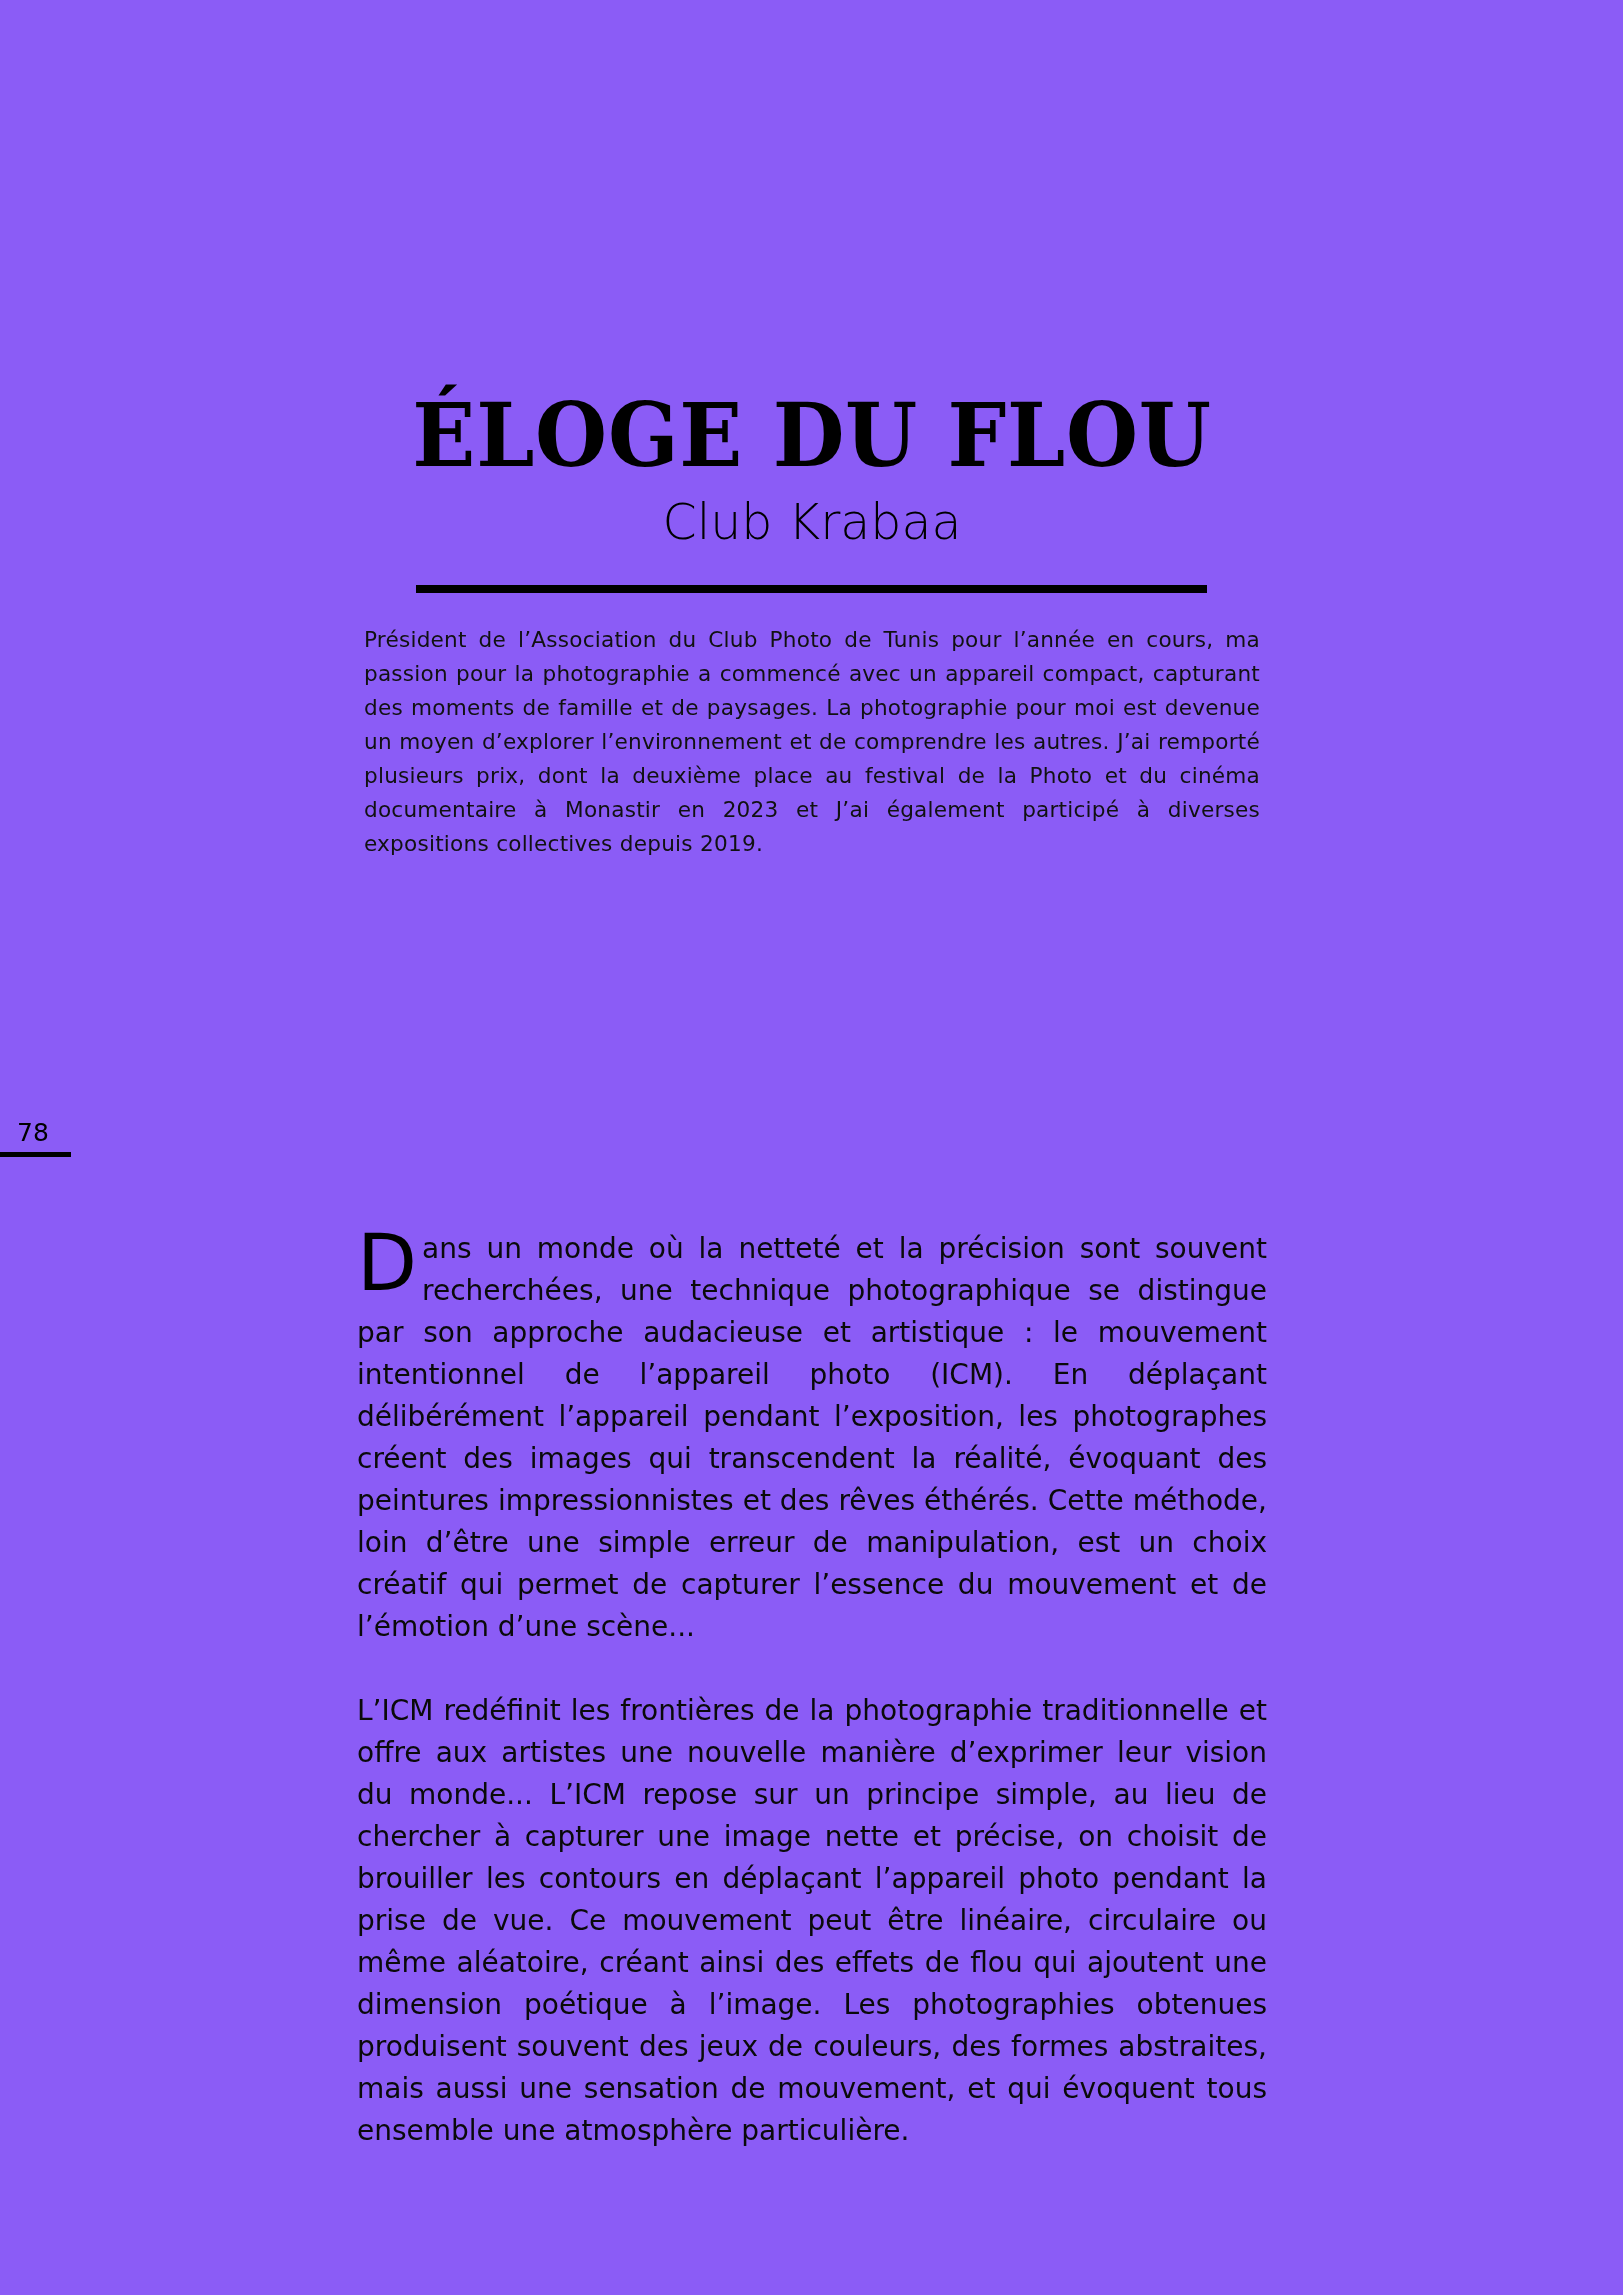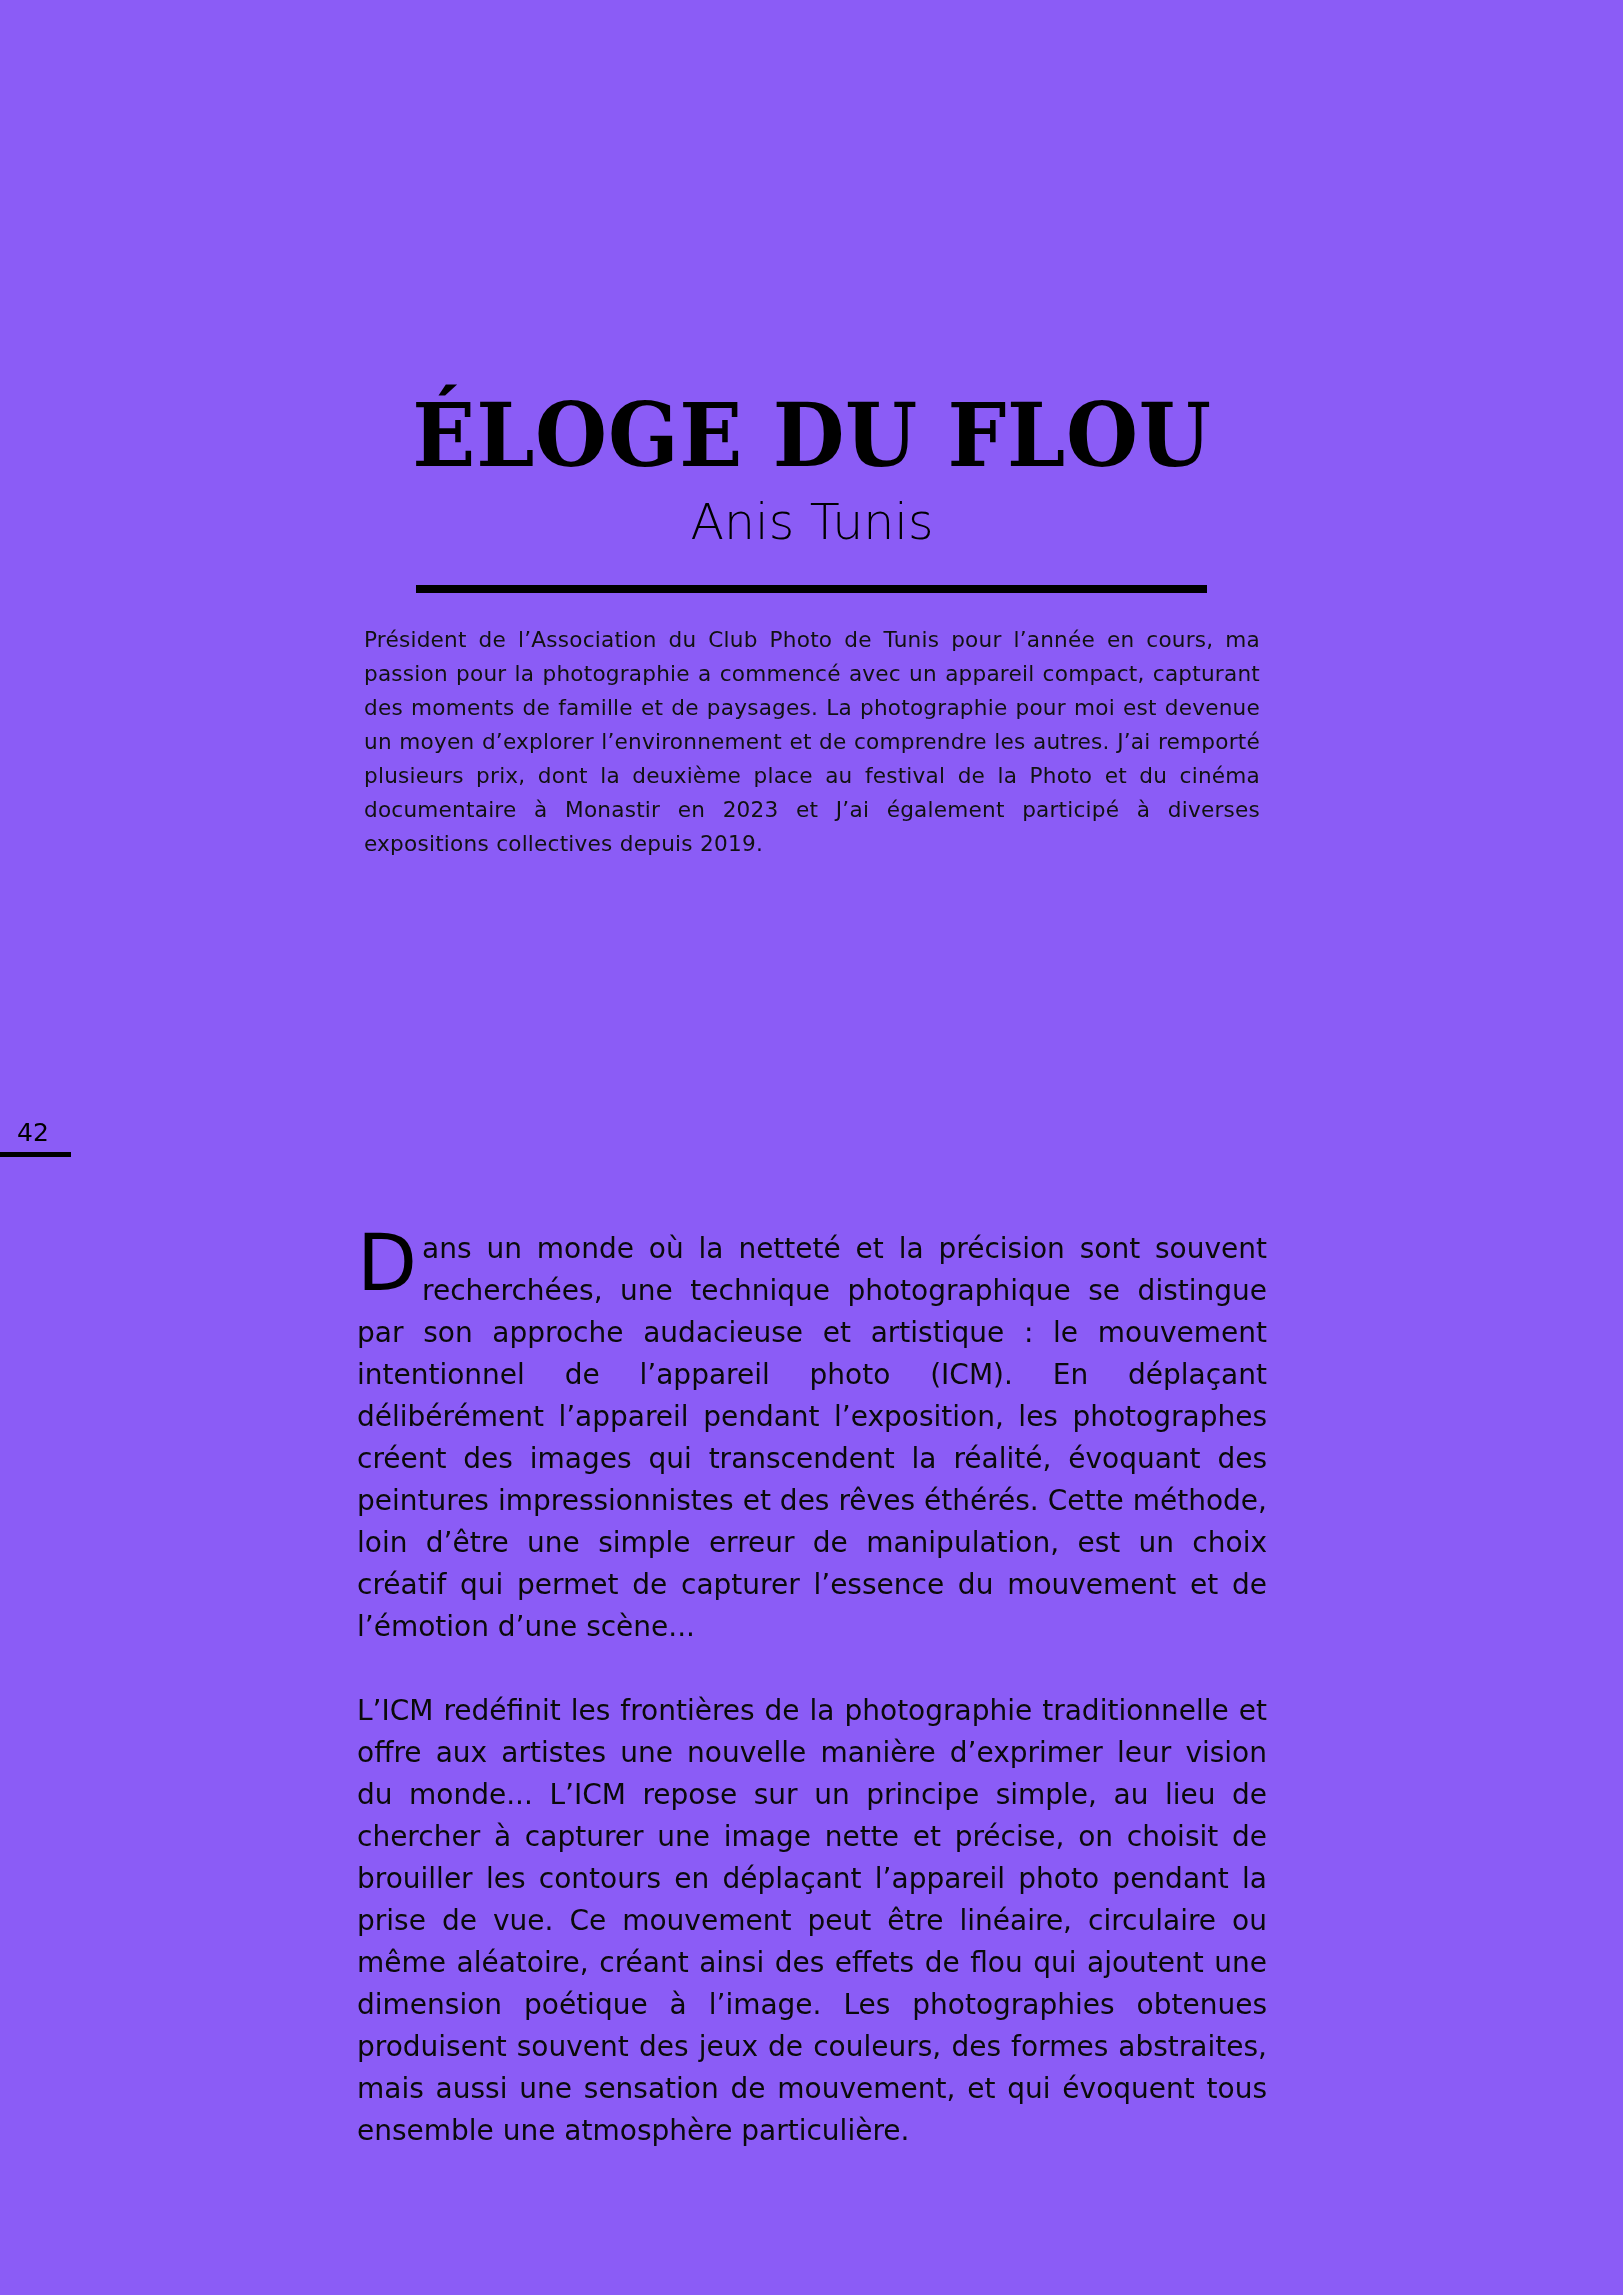"Anis Tunis" div.article-byline { text: Anis Tunis -> Club Krabaa }
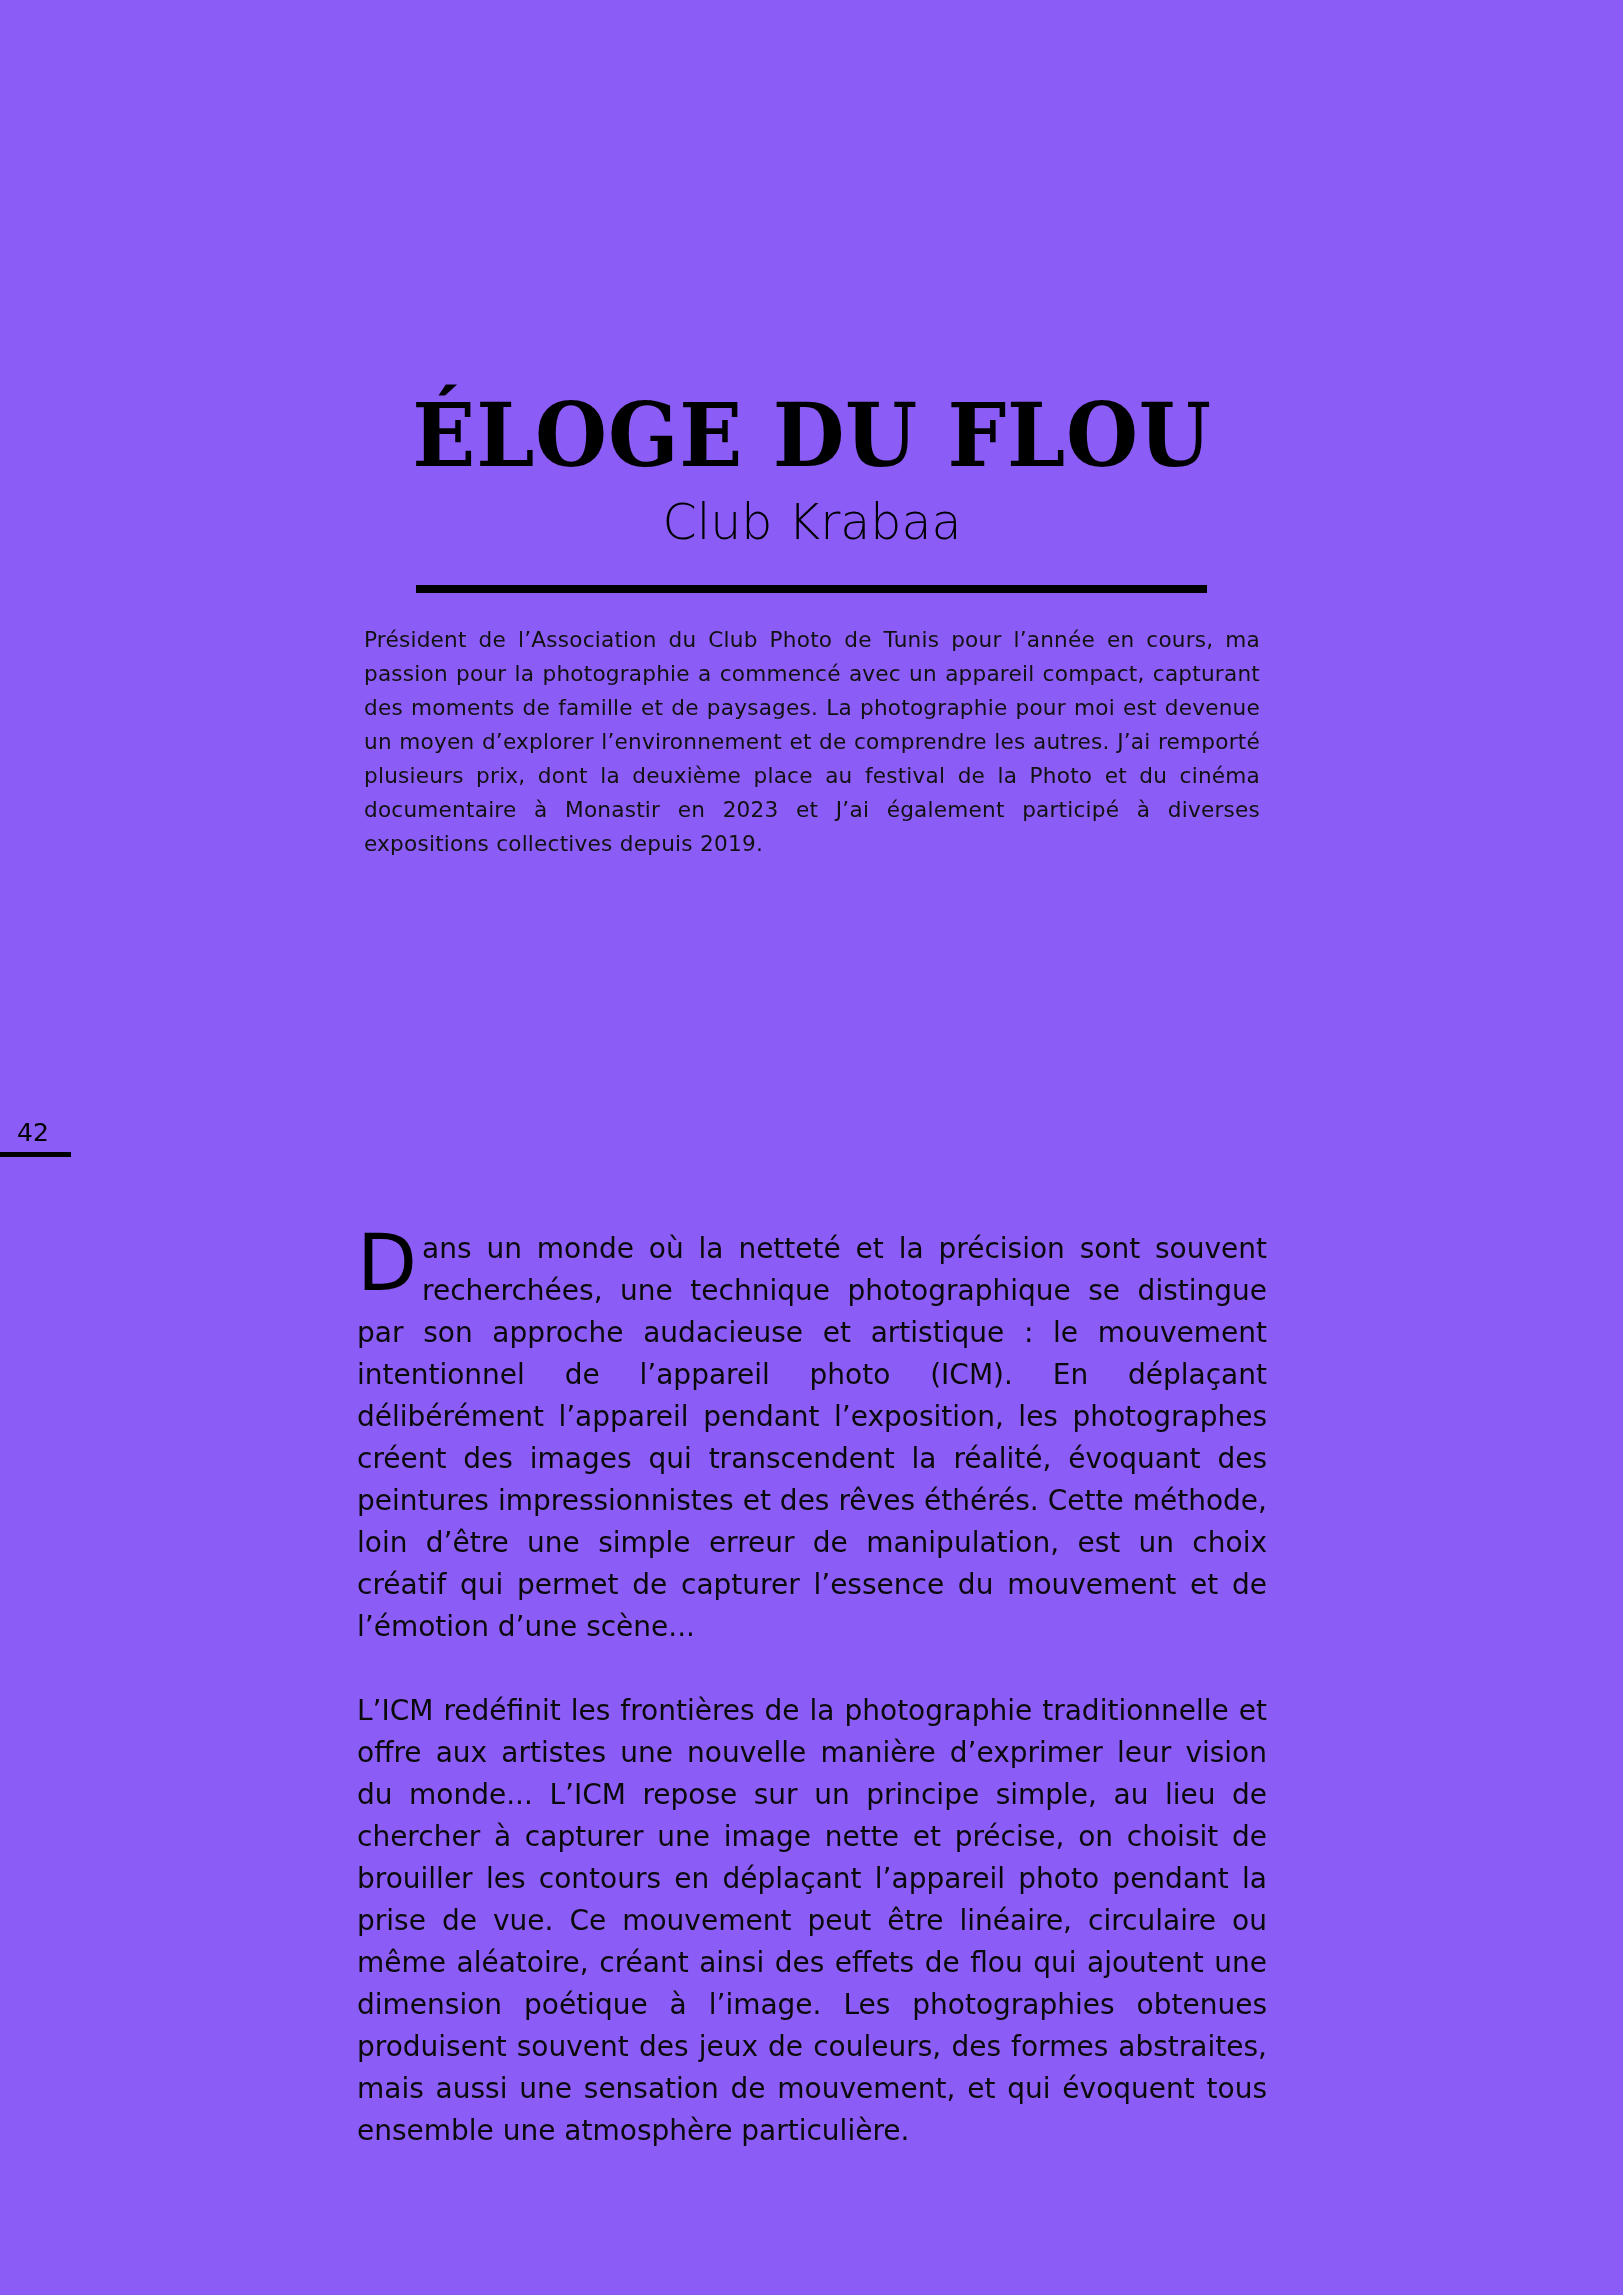"42" div.folio-number { text: 42 -> 78 }
